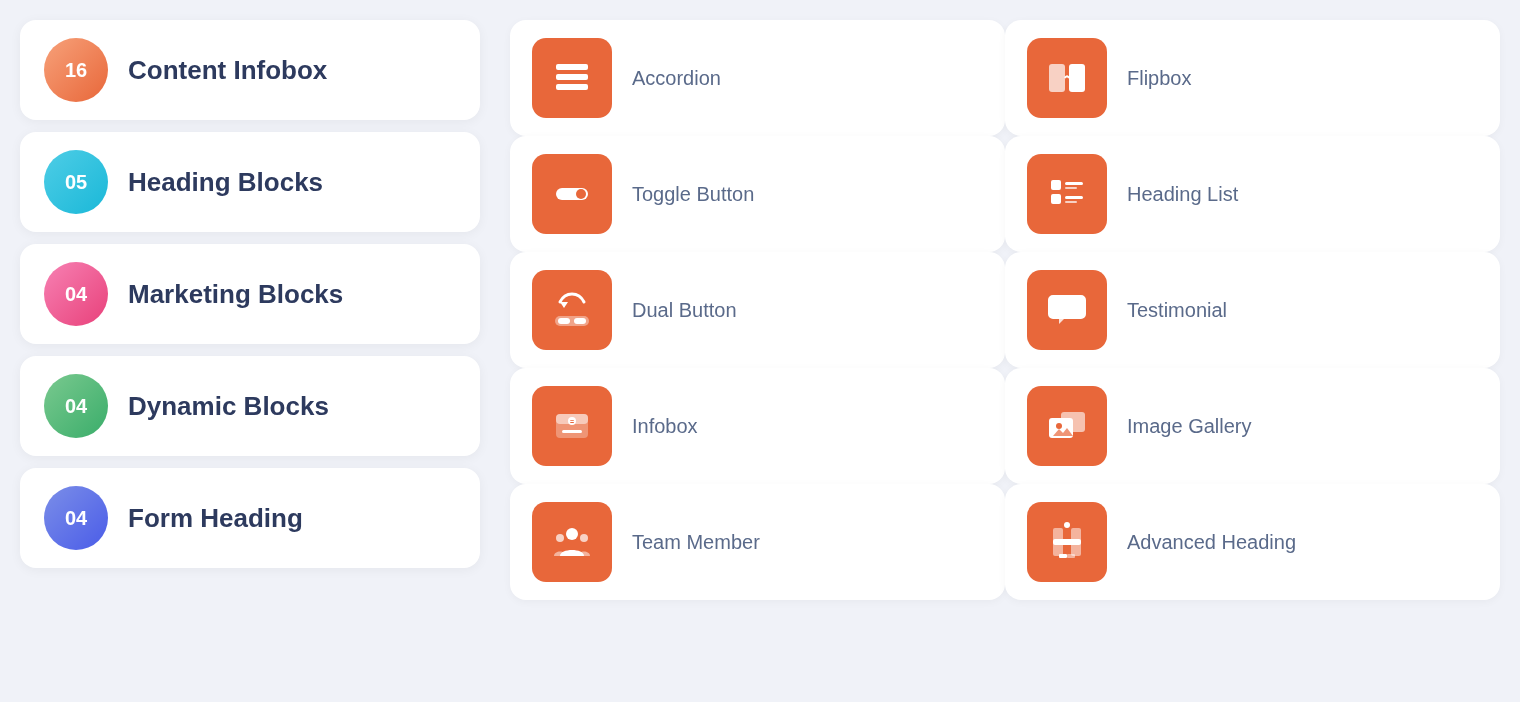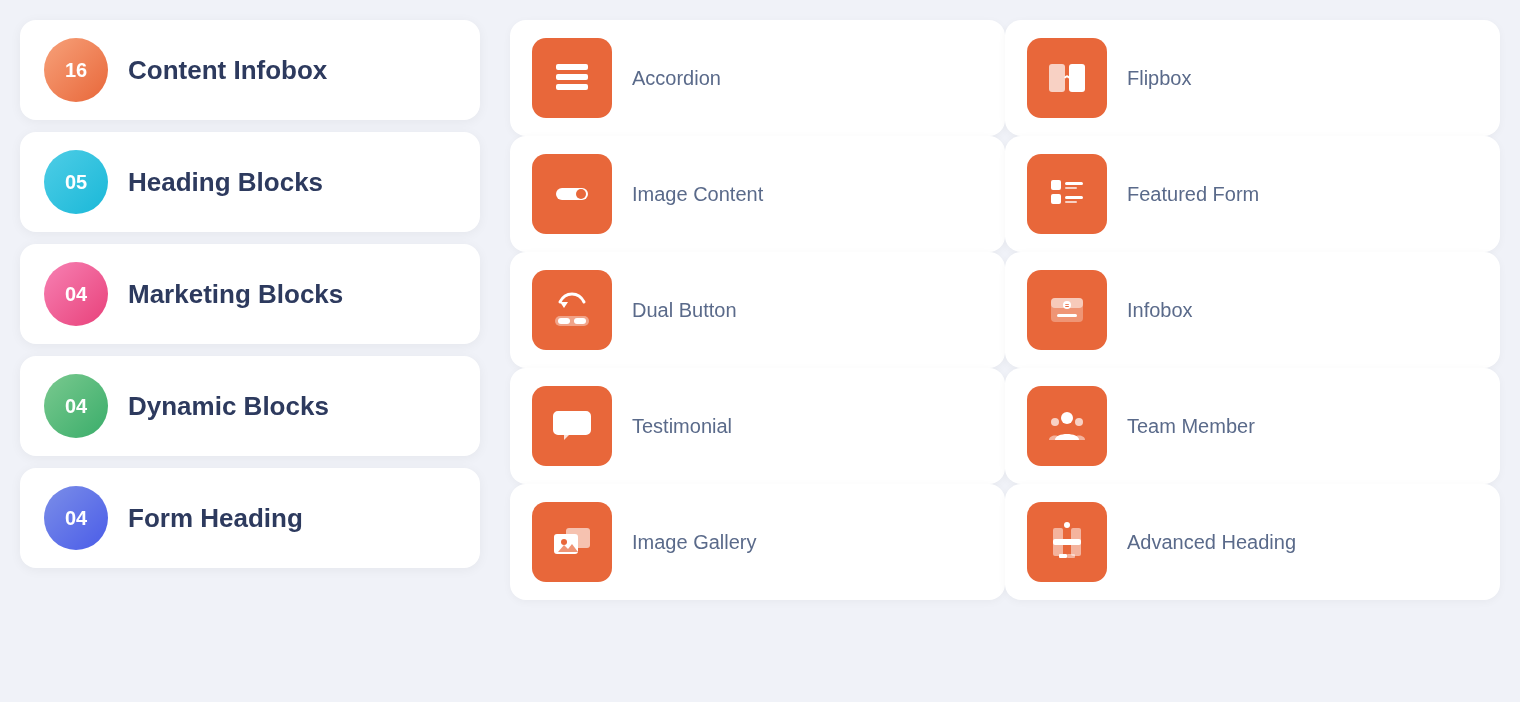"Image Content" span.block-name { text: Image Content -> Toggle Button }
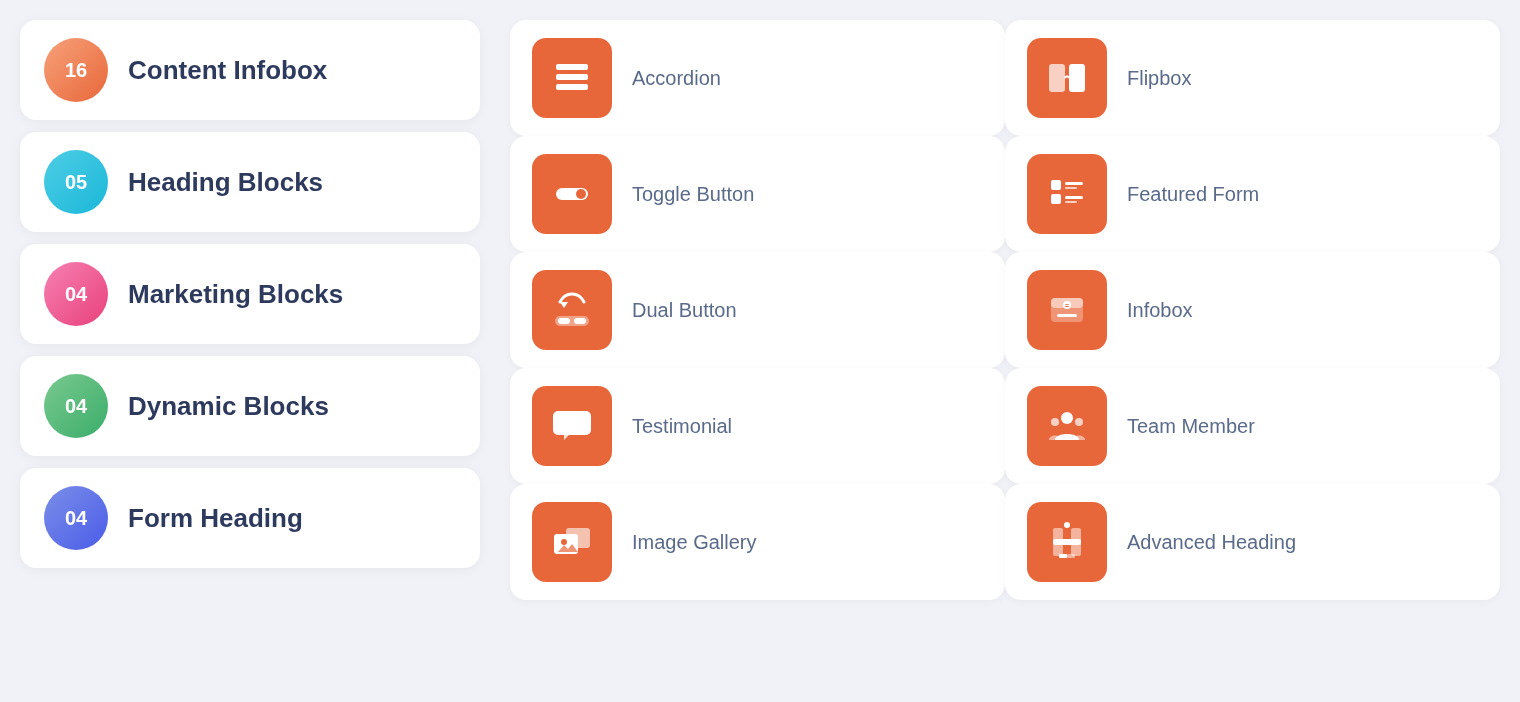"Featured Form" span.block-name { text: Featured Form -> Heading List }
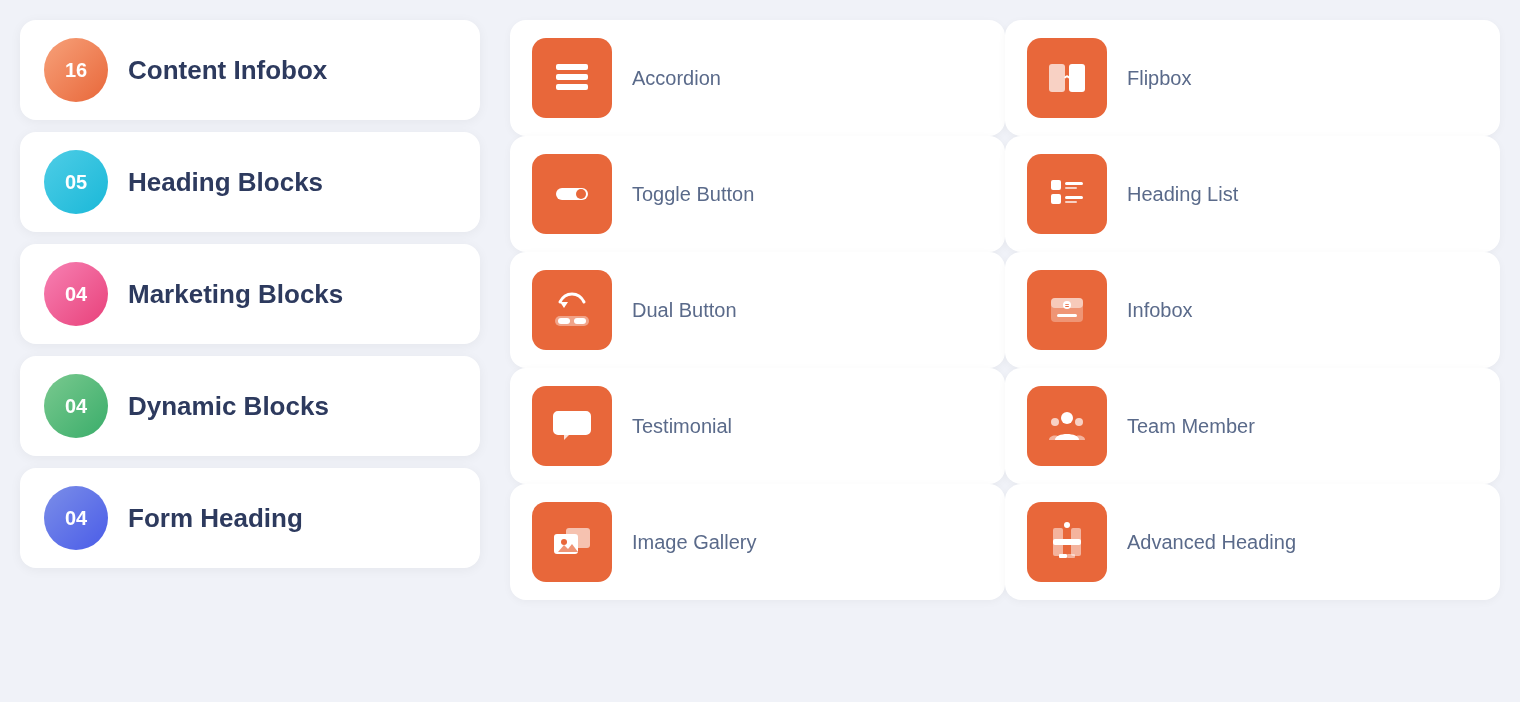"Infobox" div.block-item { order: before "Testimonial" -> after "Testimonial" }
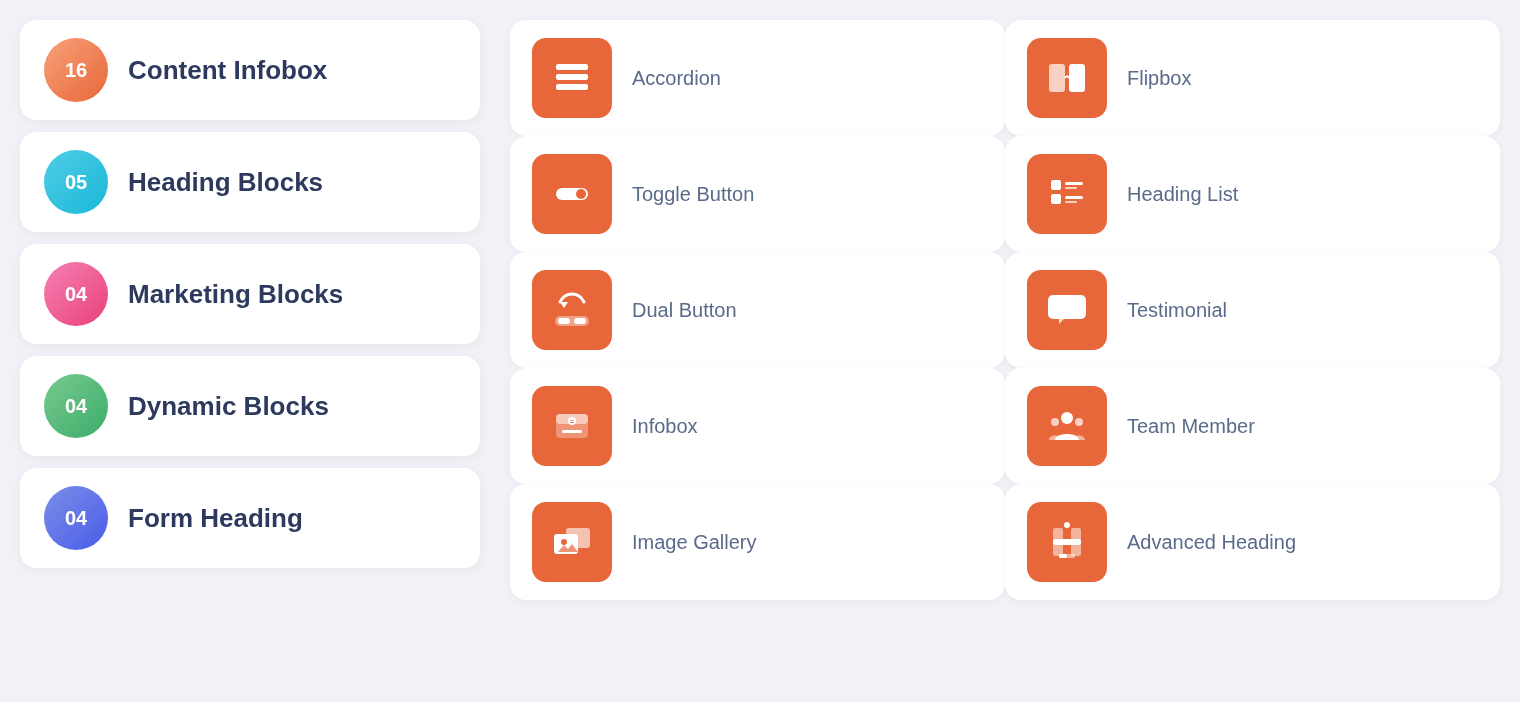"Team Member" div.block-item { order: before "Image Gallery" -> after "Image Gallery" }
